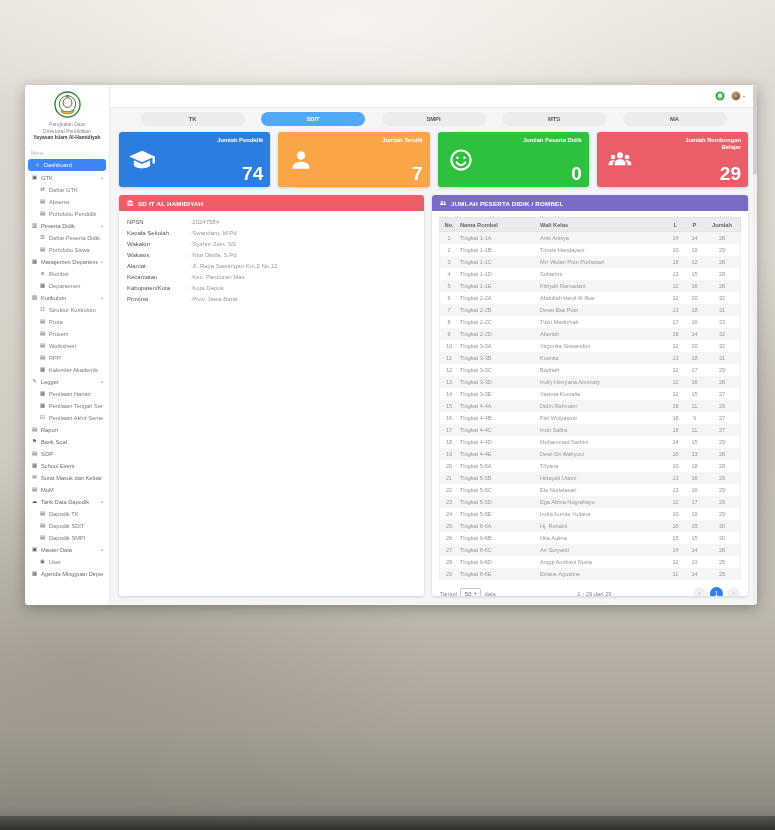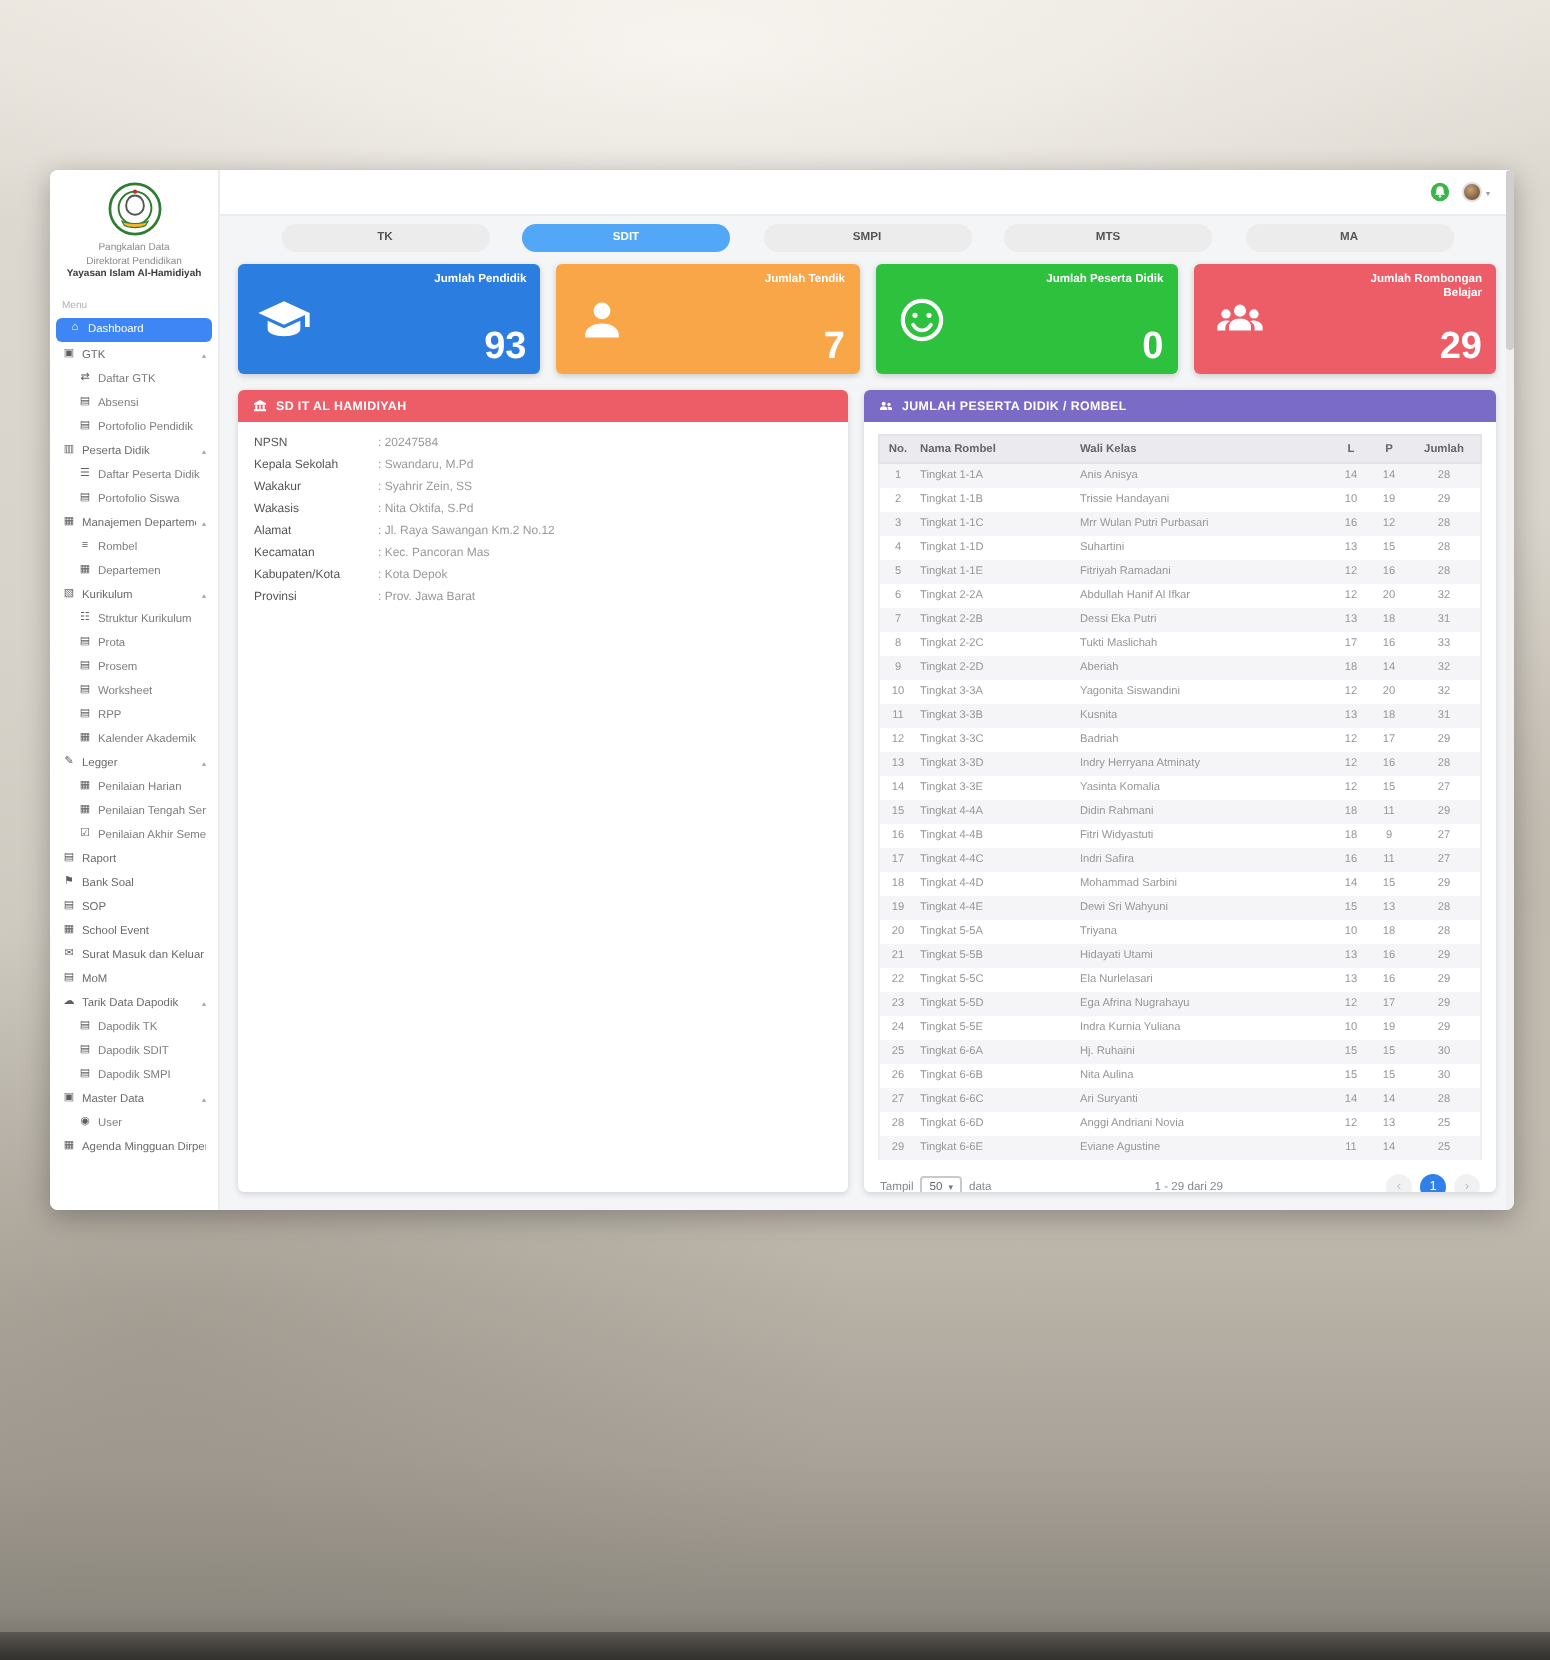"93" div.card-value { text: 93 -> 74 }
